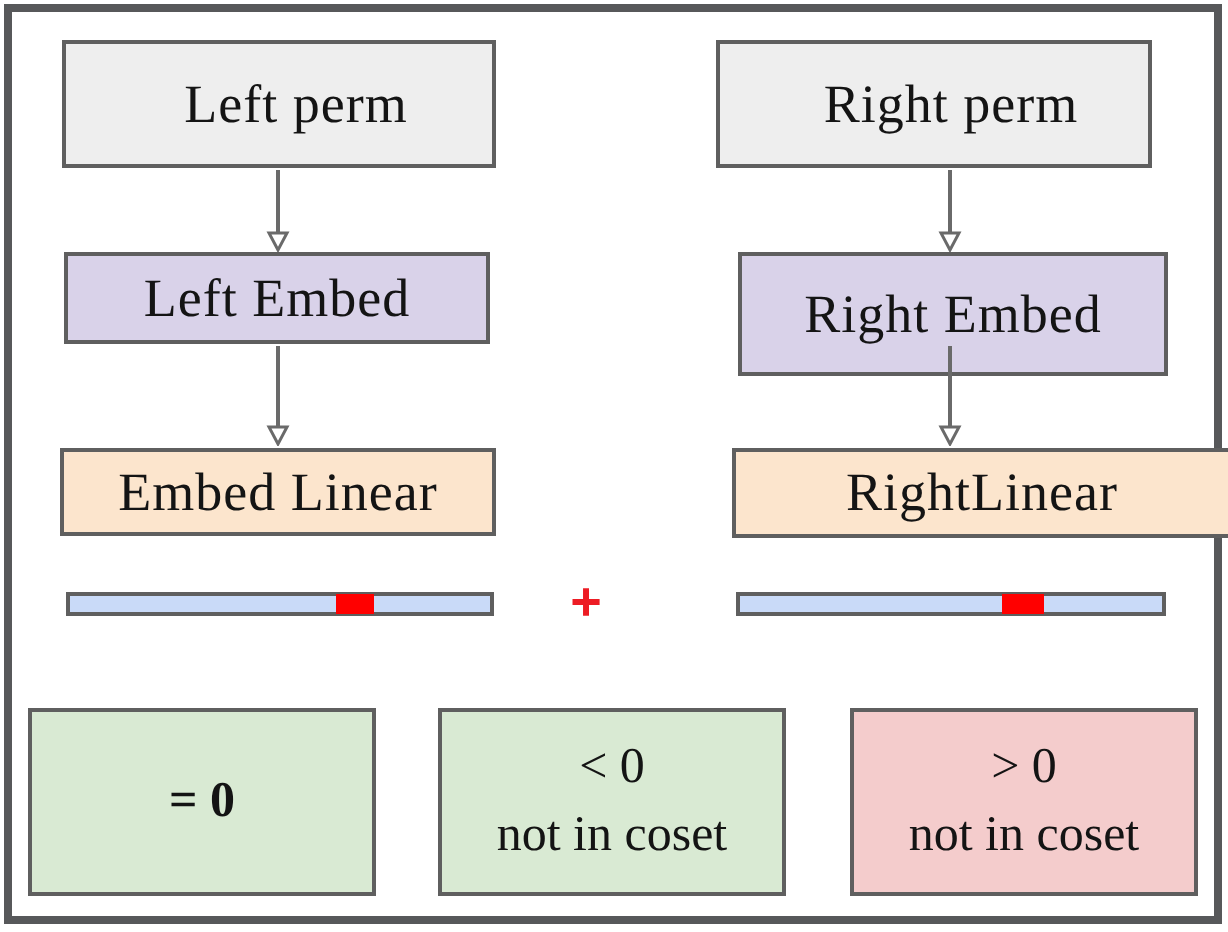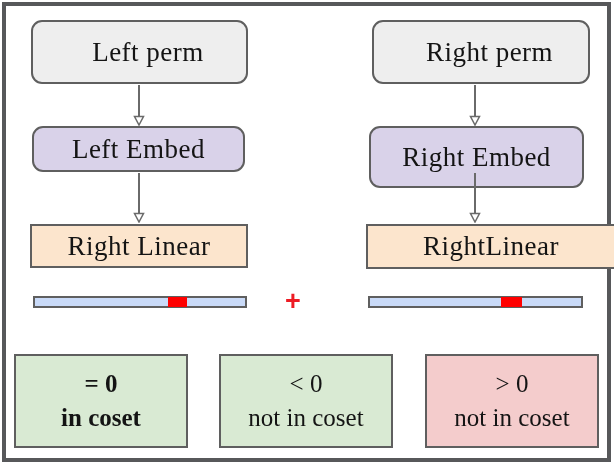"Left perm" .perm { border-radius: 11px -> 0 }
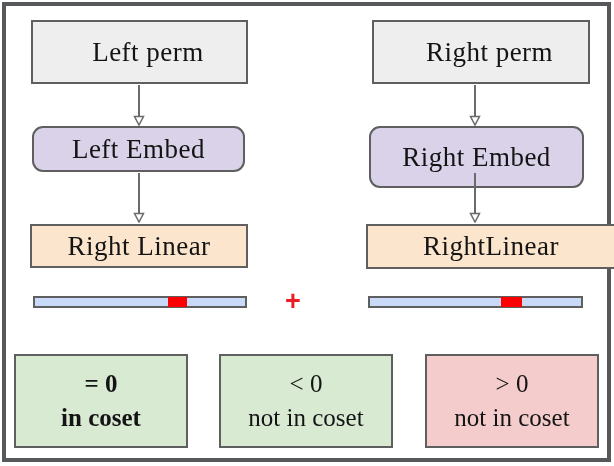"Right perm" #right-perm { left: 372px -> 358px }
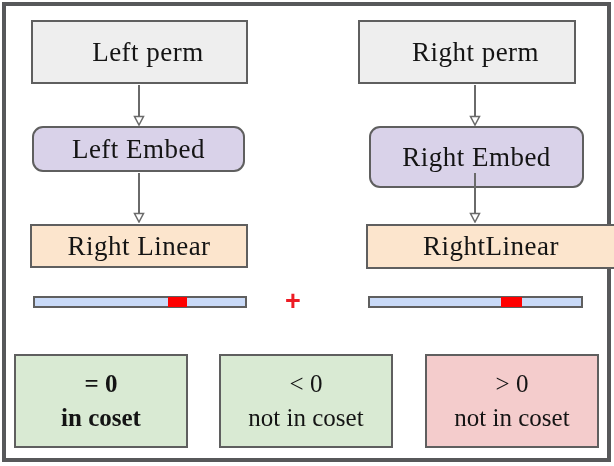"Left Embed" .embed { border-radius: 11px -> none }
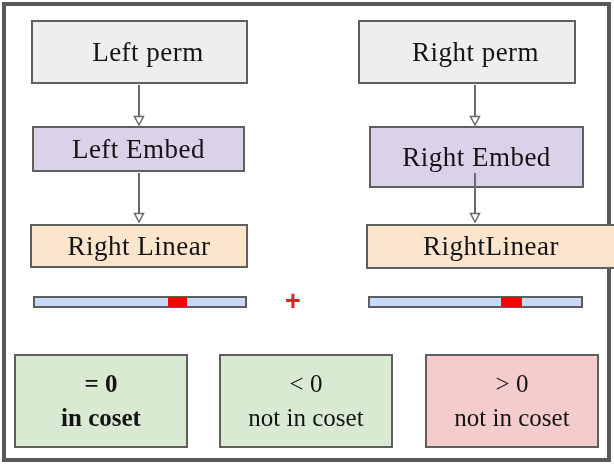"Right Linear" div.node { text: Right -> Embed }
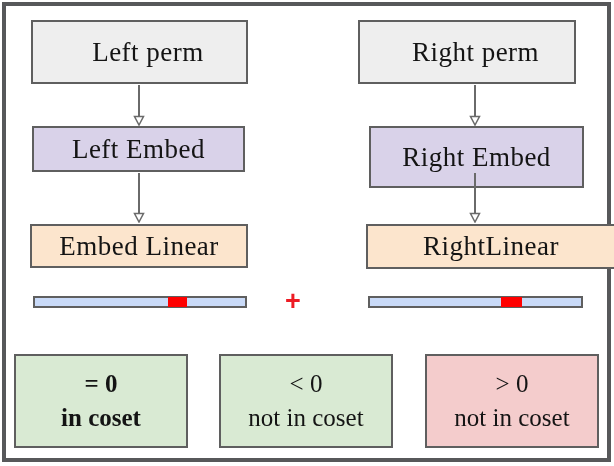"in coset" span { html: <span>in coset</span> -> none }
